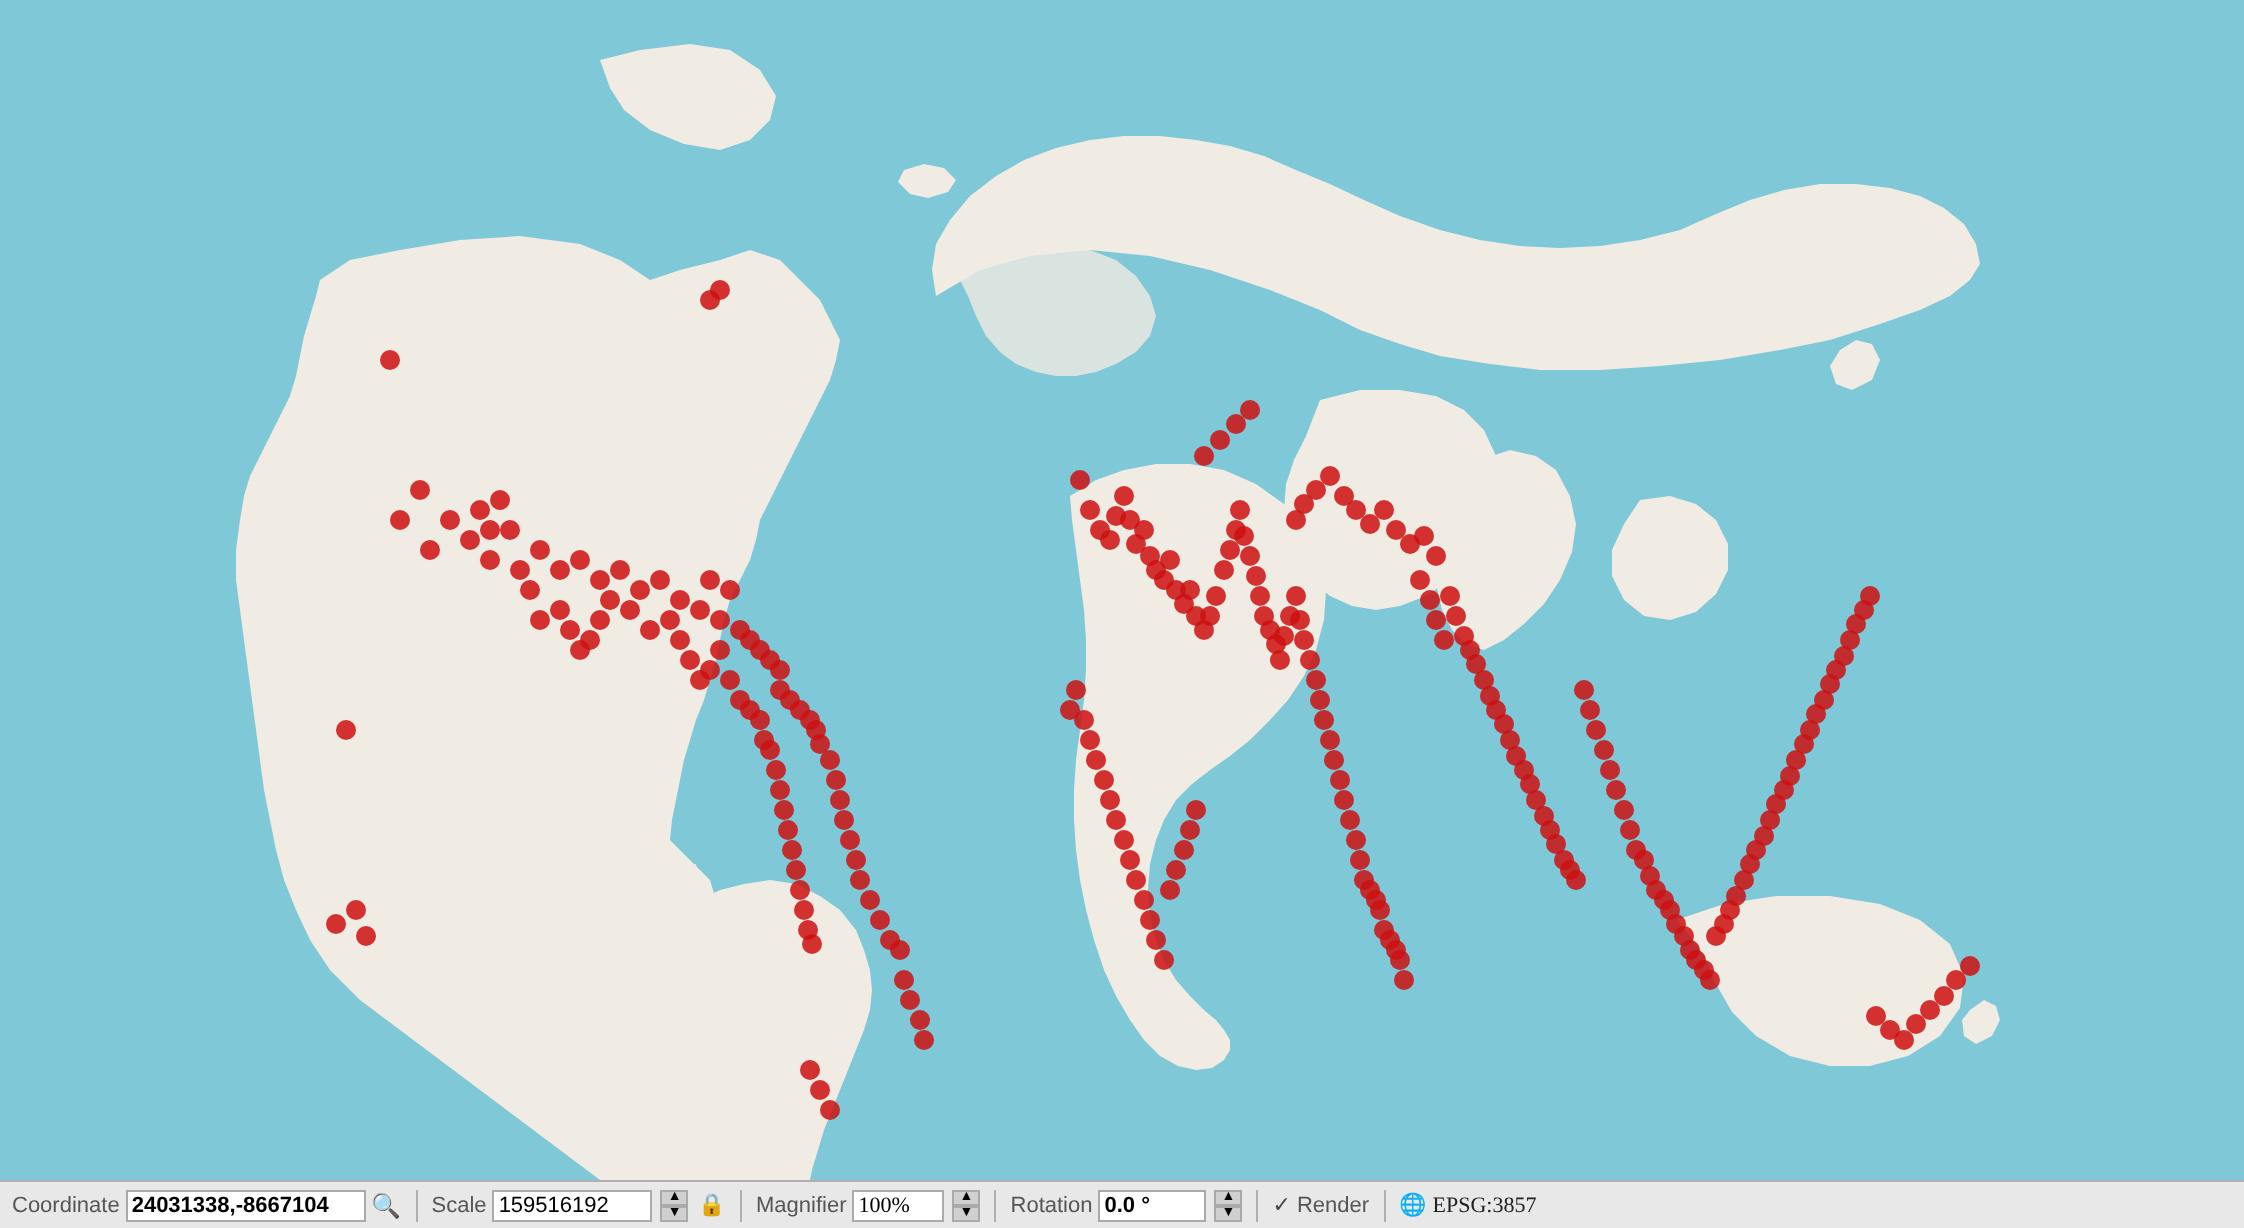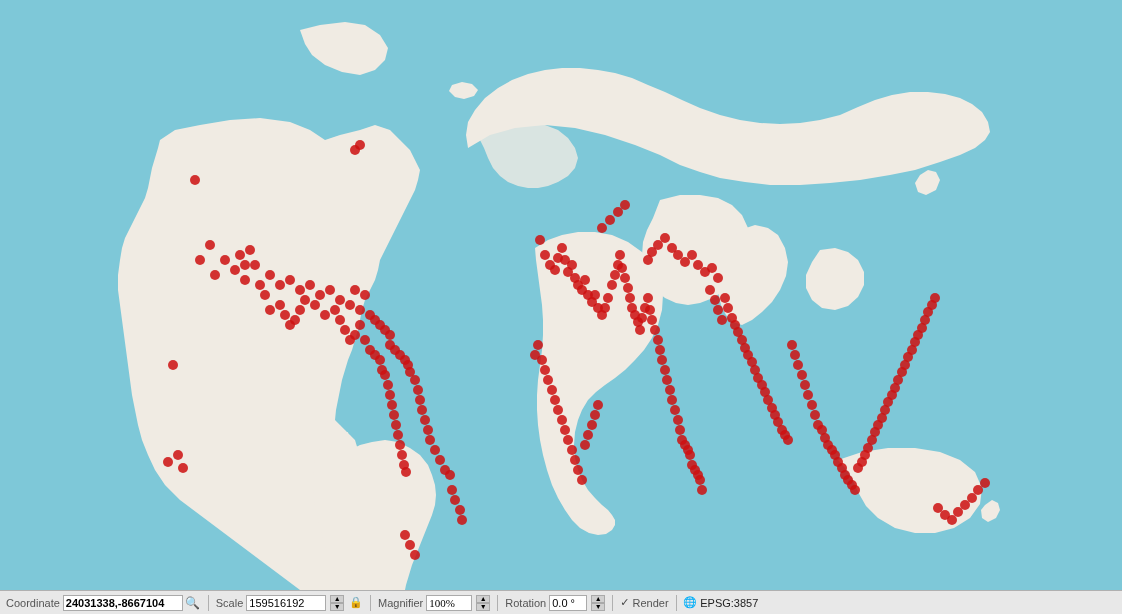"0.0 °" input.status-input { font-weight: none -> bold; width: 38px -> 54px }
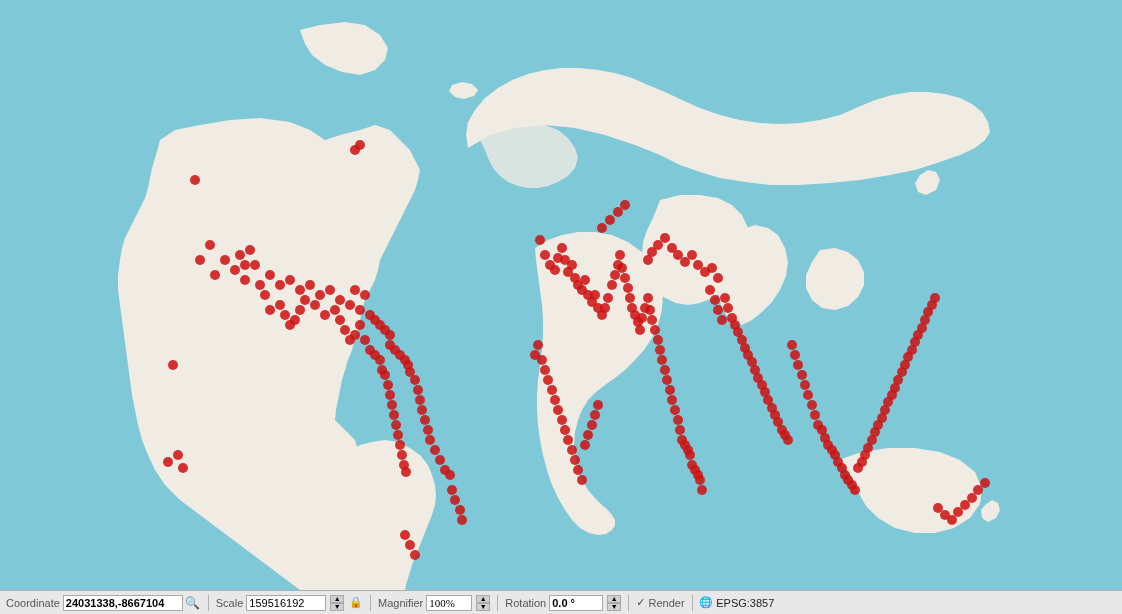"EPSG:3857" .status-value { font-family: none -> Liberation Serif, serif }
